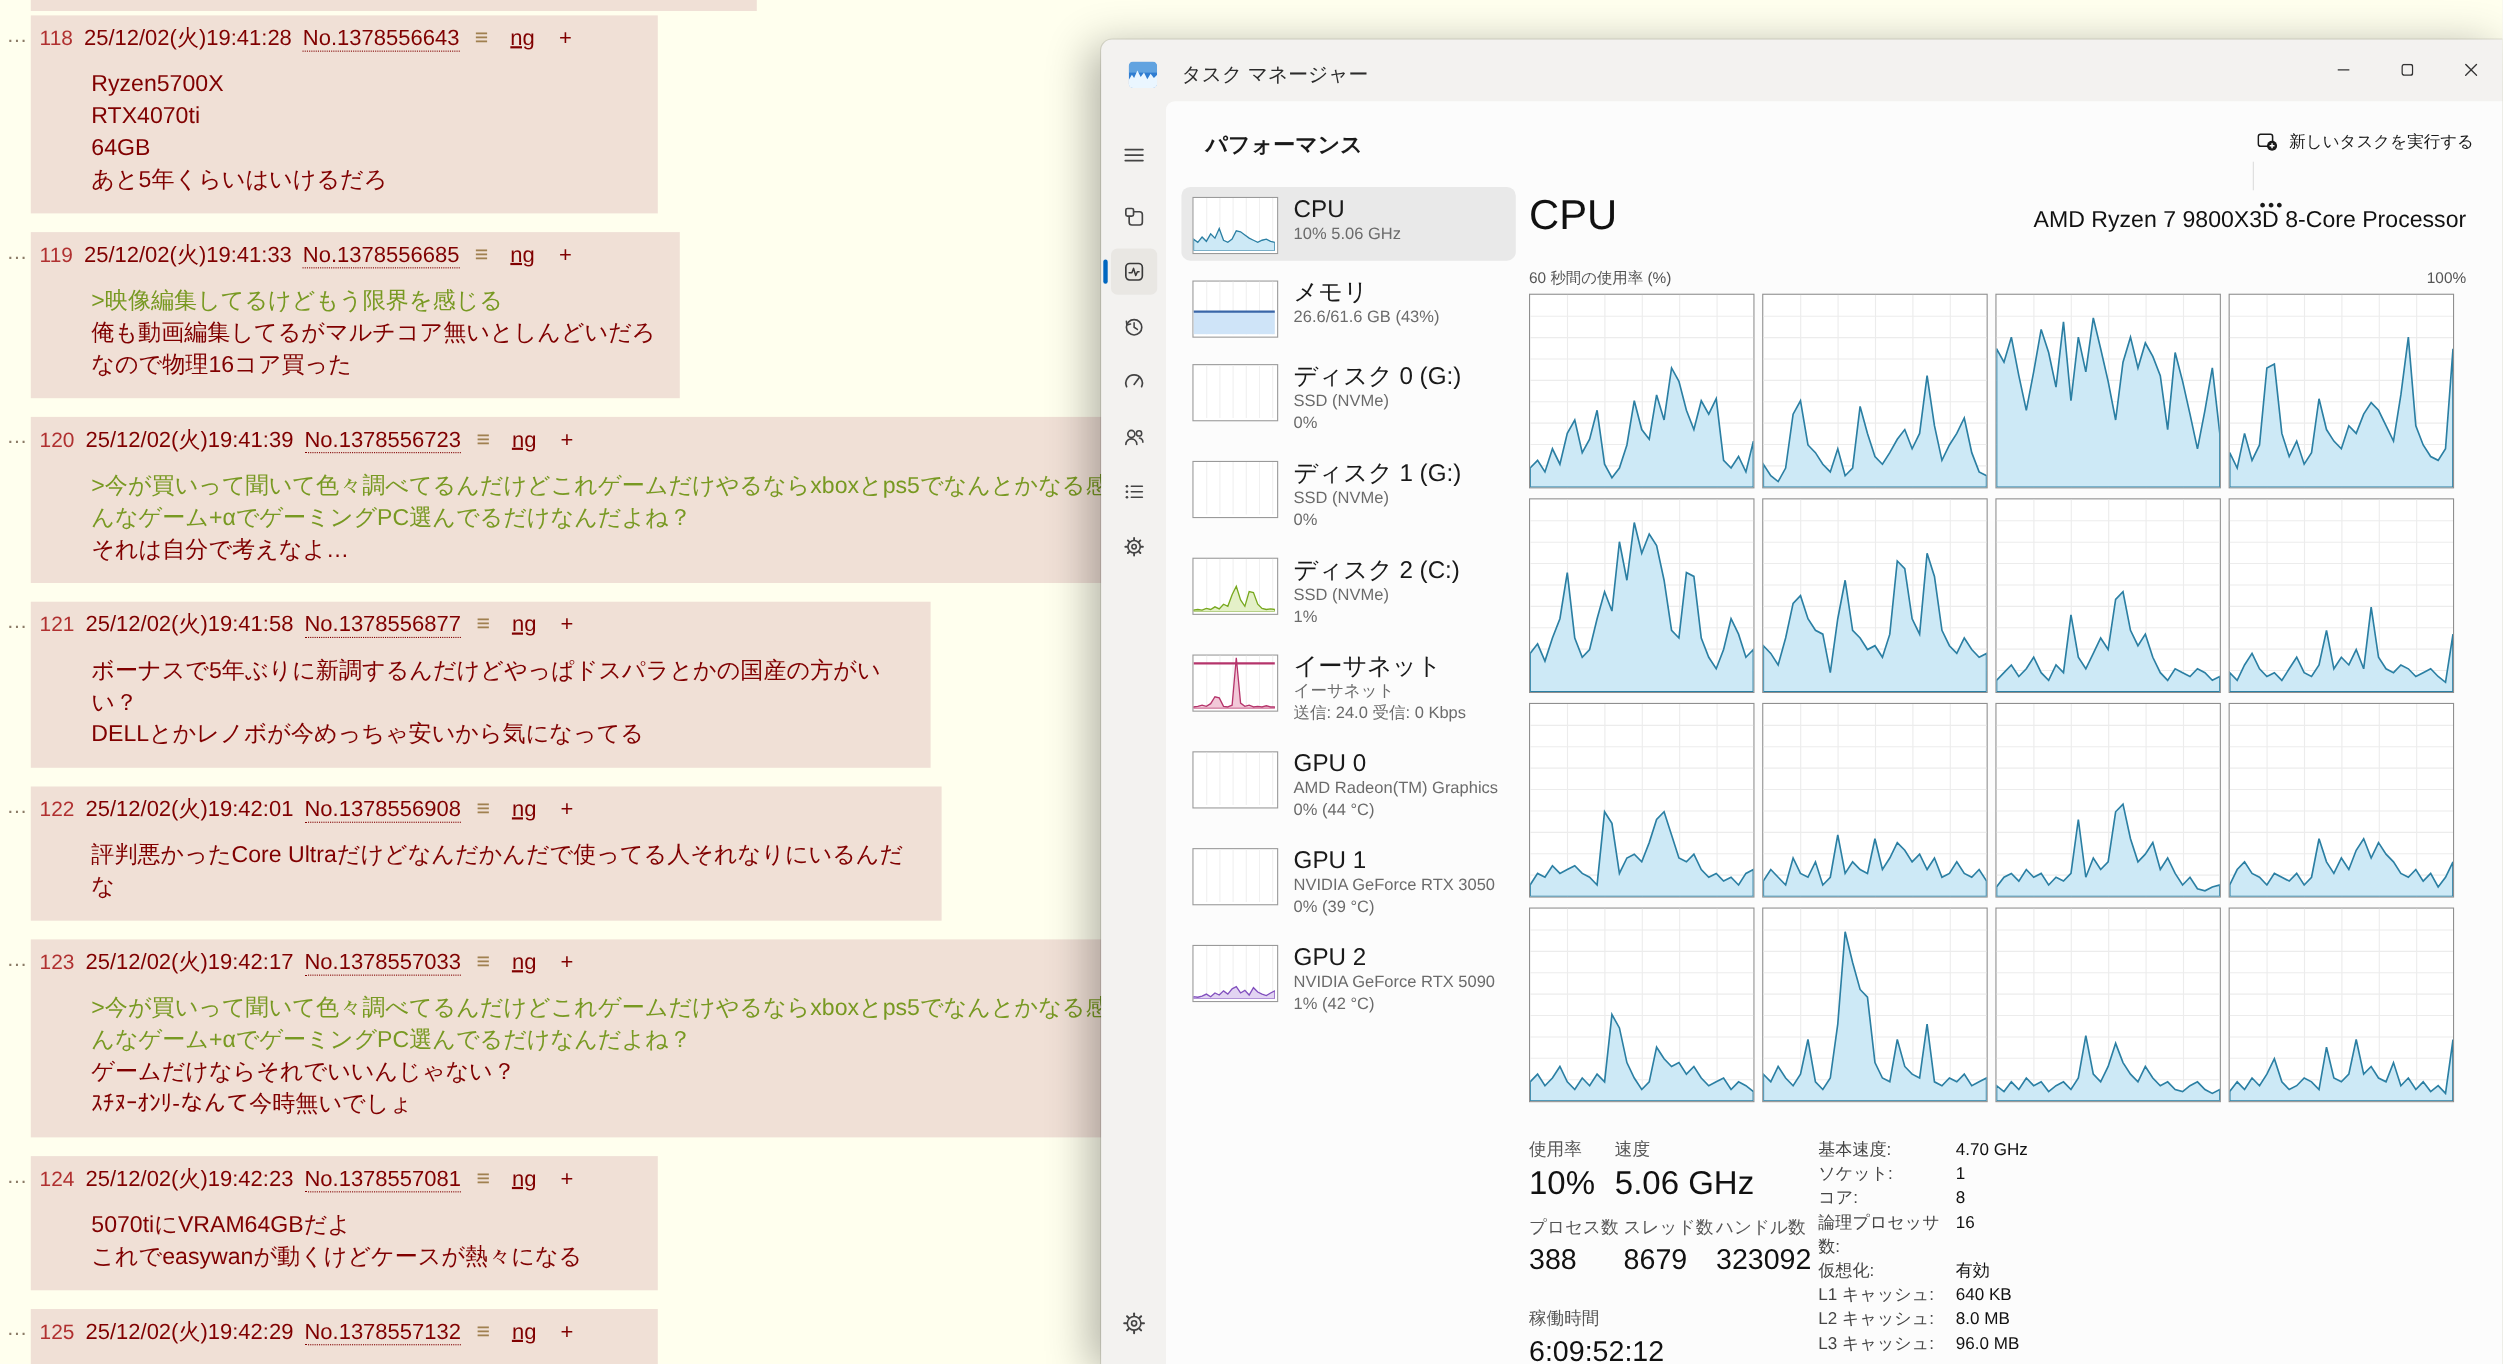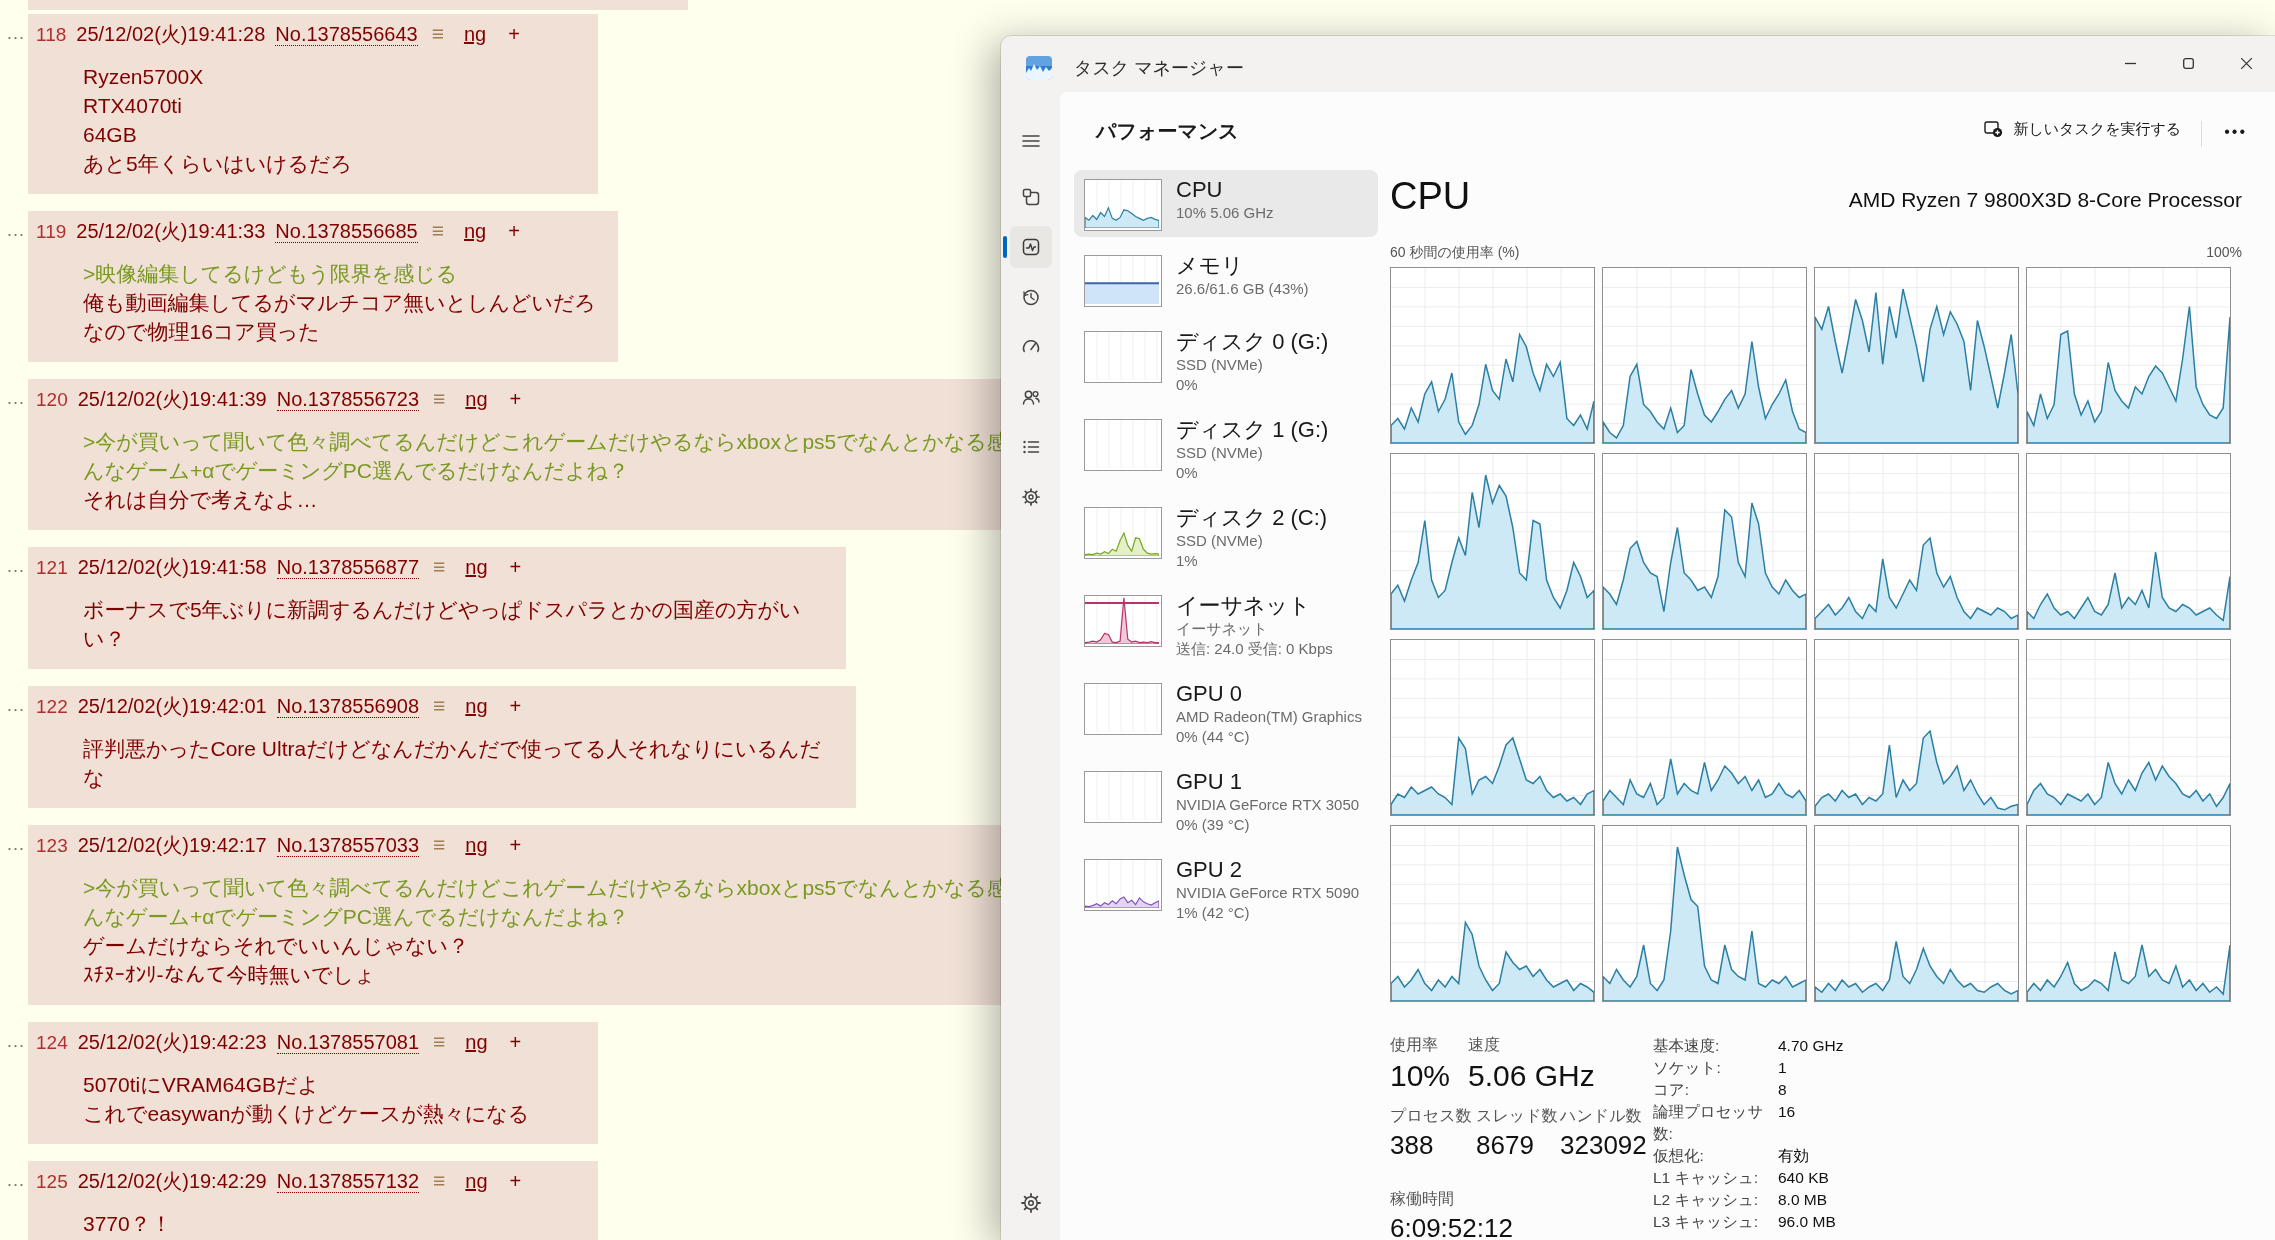"新しいタスクを実行する" #newtaskwrap { align-items: flex-end -> flex-start; flex-direction: none -> column }
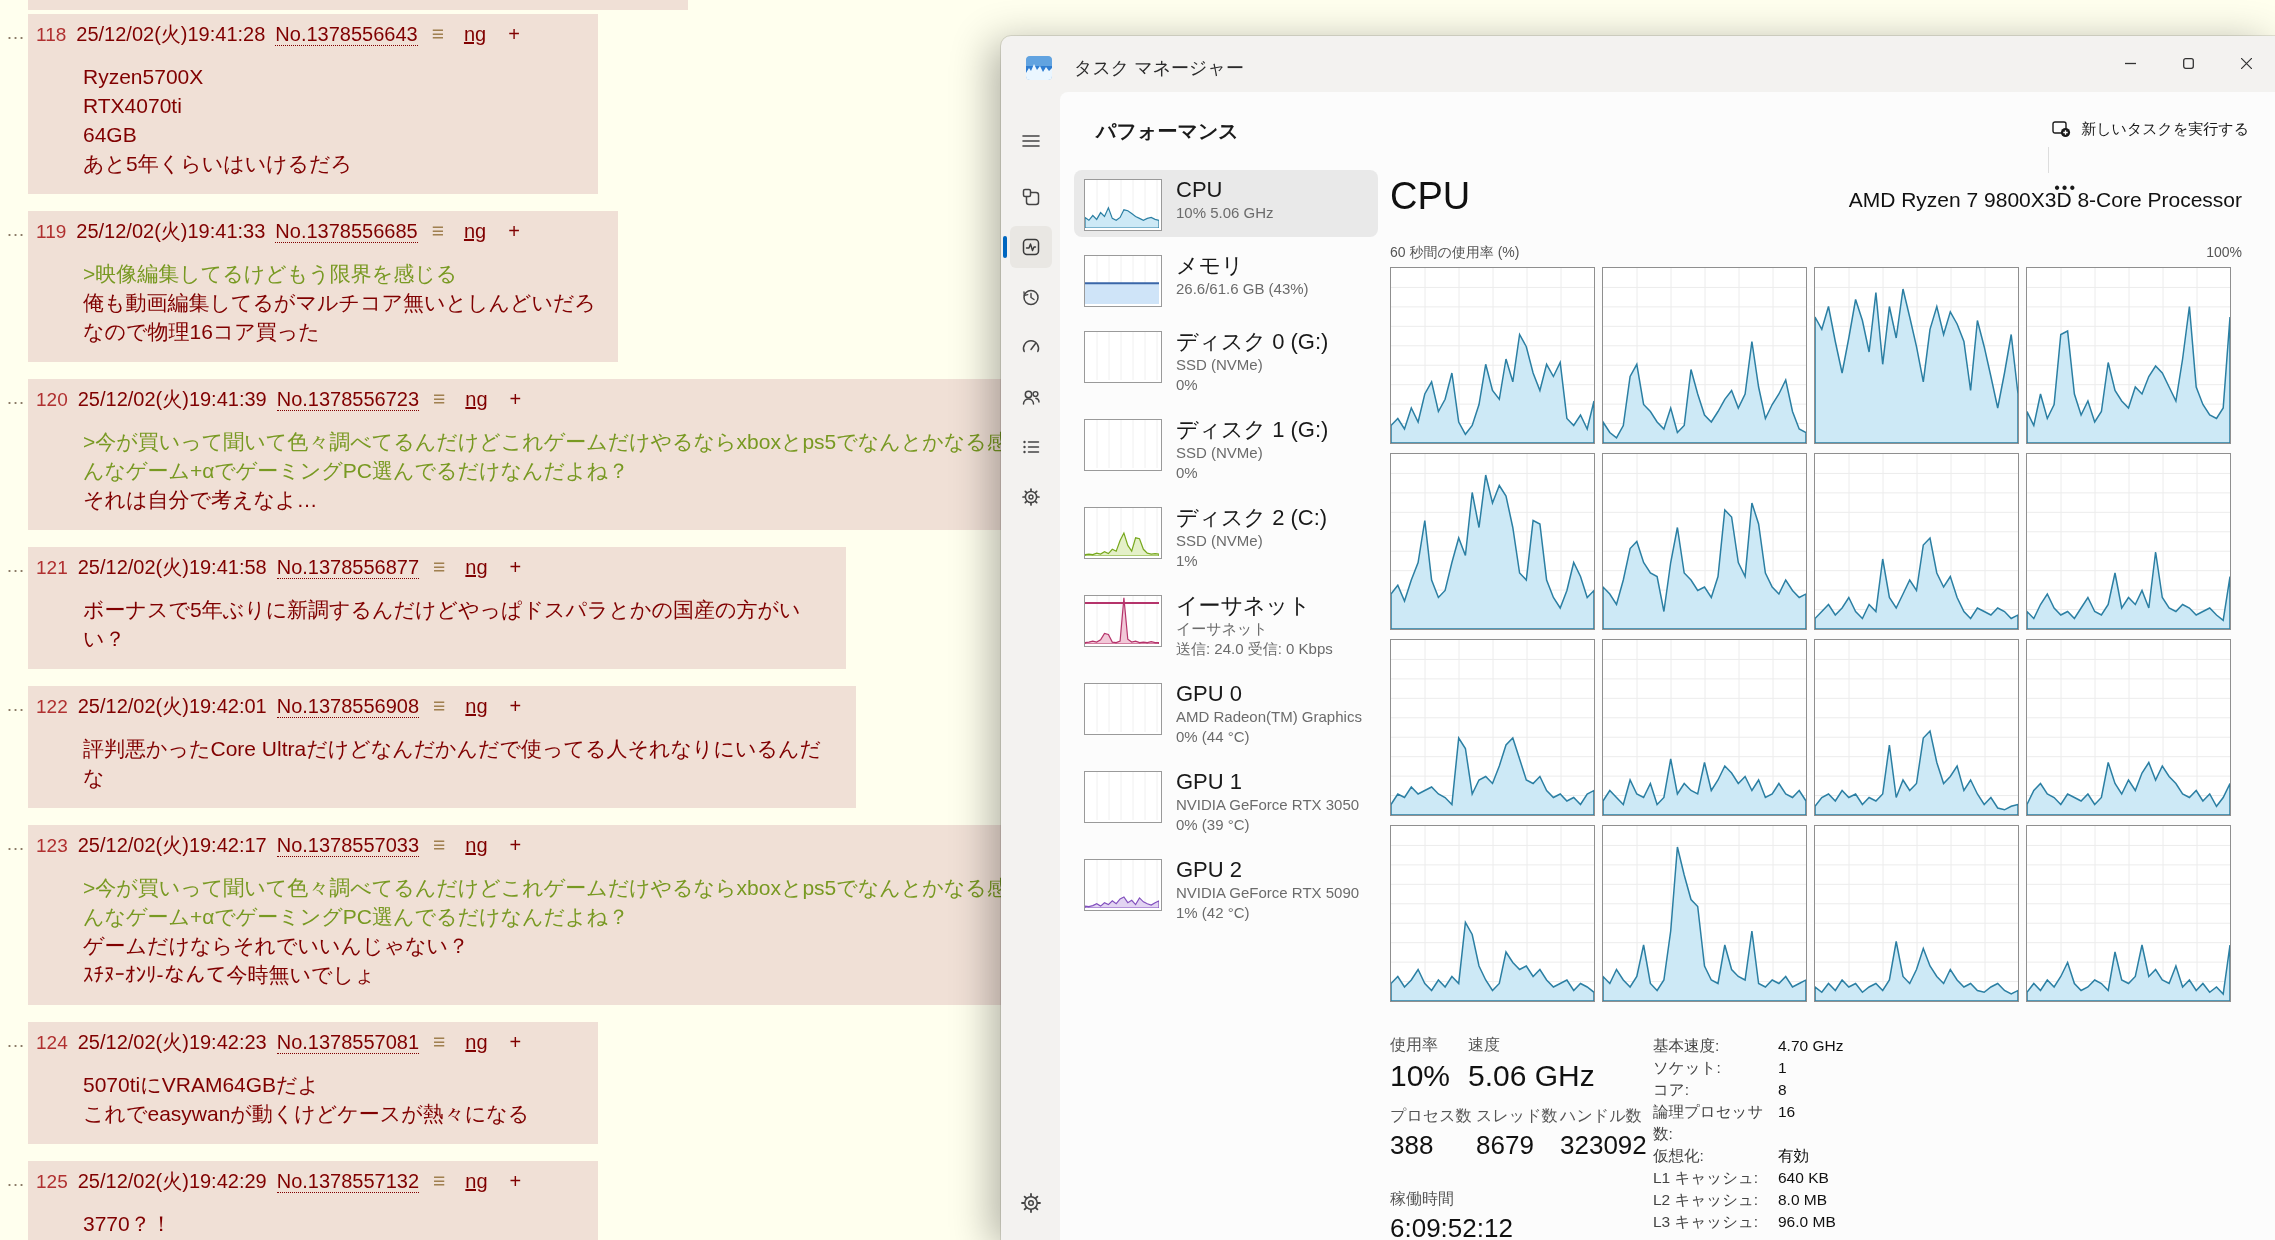"DELLとかレノボが今めっちゃ安いから気になってる" div.n { html: none -> <div>DELLとかレノボが今めっちゃ安いから気になってる</div> }
